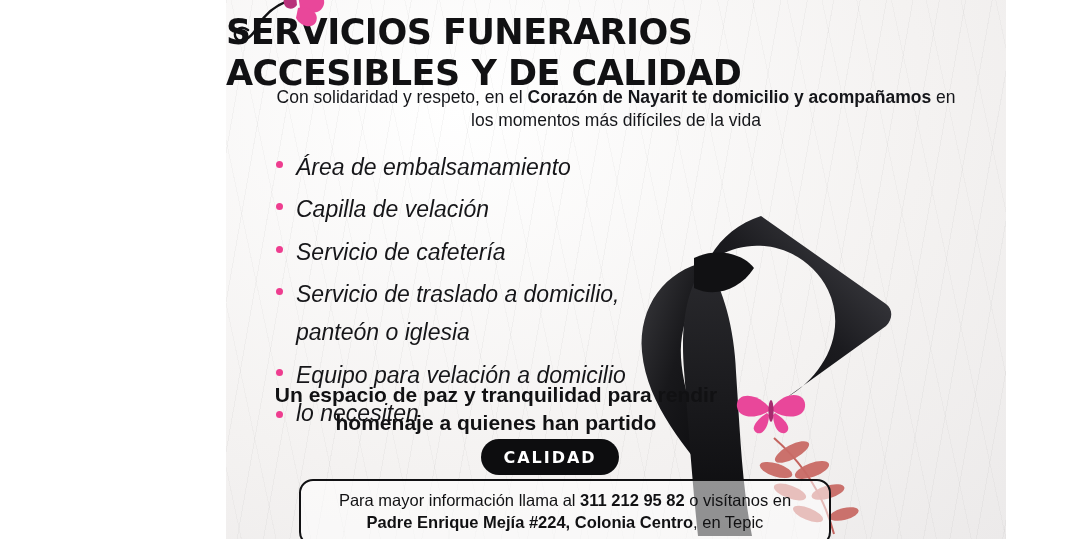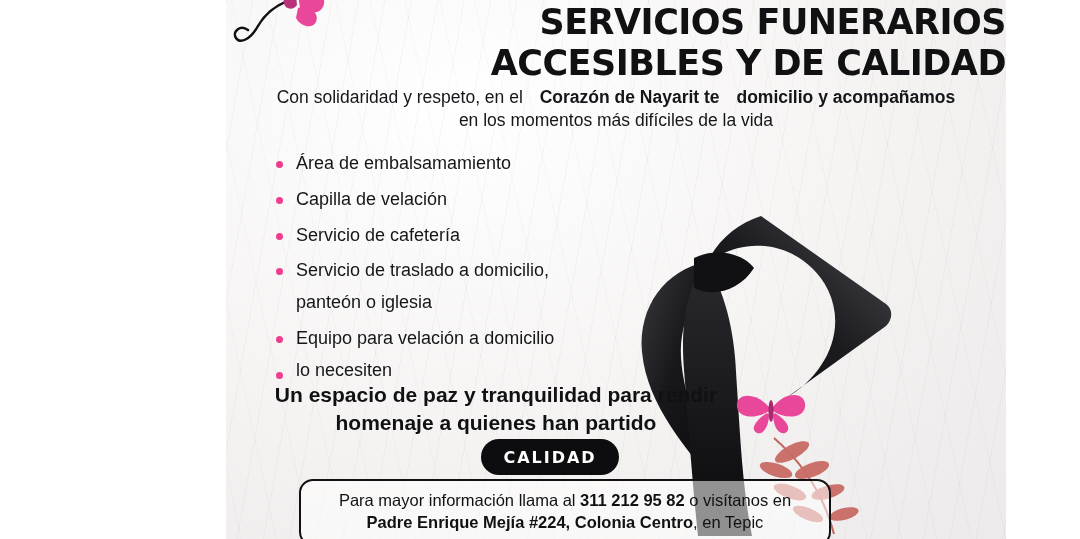"SERVICIOS FUNERARIOS" .headline { text-align: right -> left; top: 2px -> 12px }
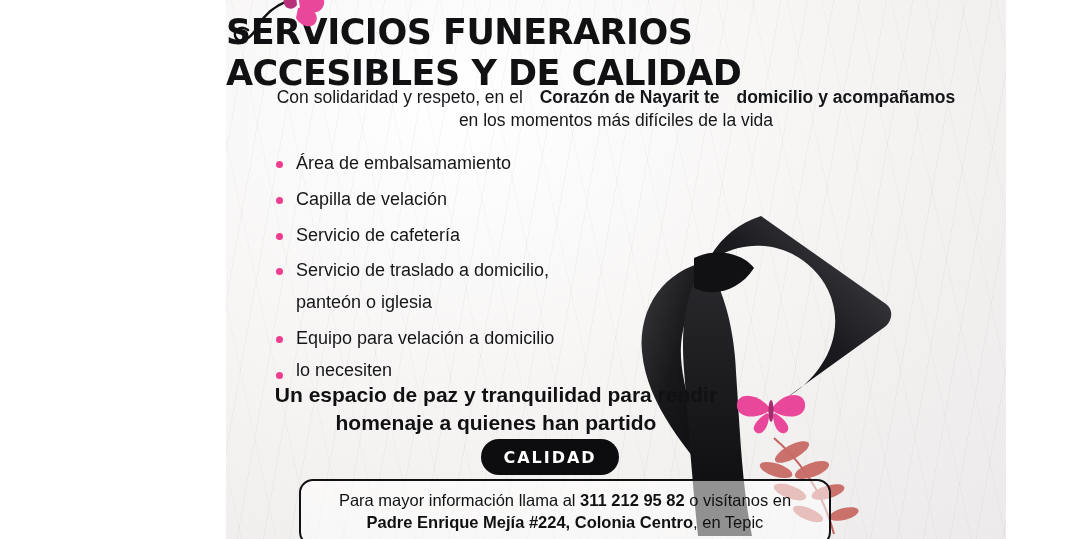"Corazón de Nayarit te" .subhead b { margin-left: 12px -> none }
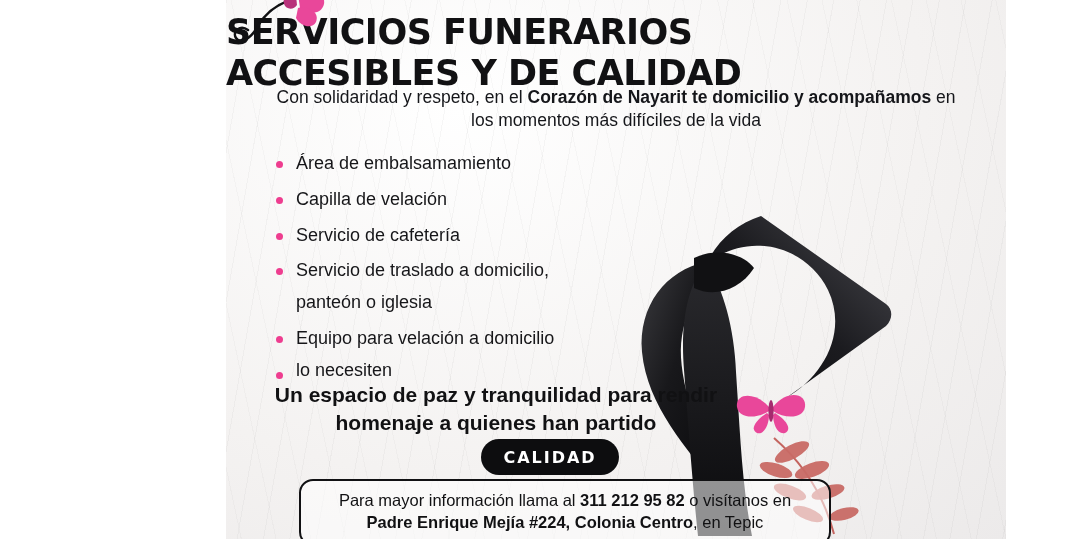"Área de embalsamamiento" .bullets li { font-size: 18px -> 23px; font-style: none -> italic }
